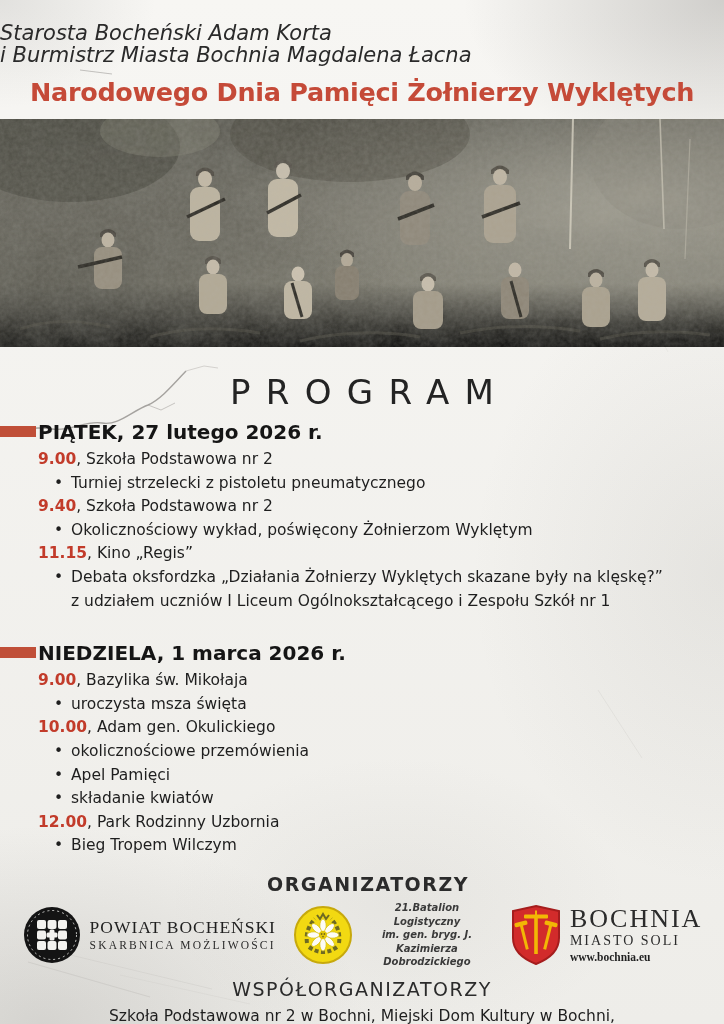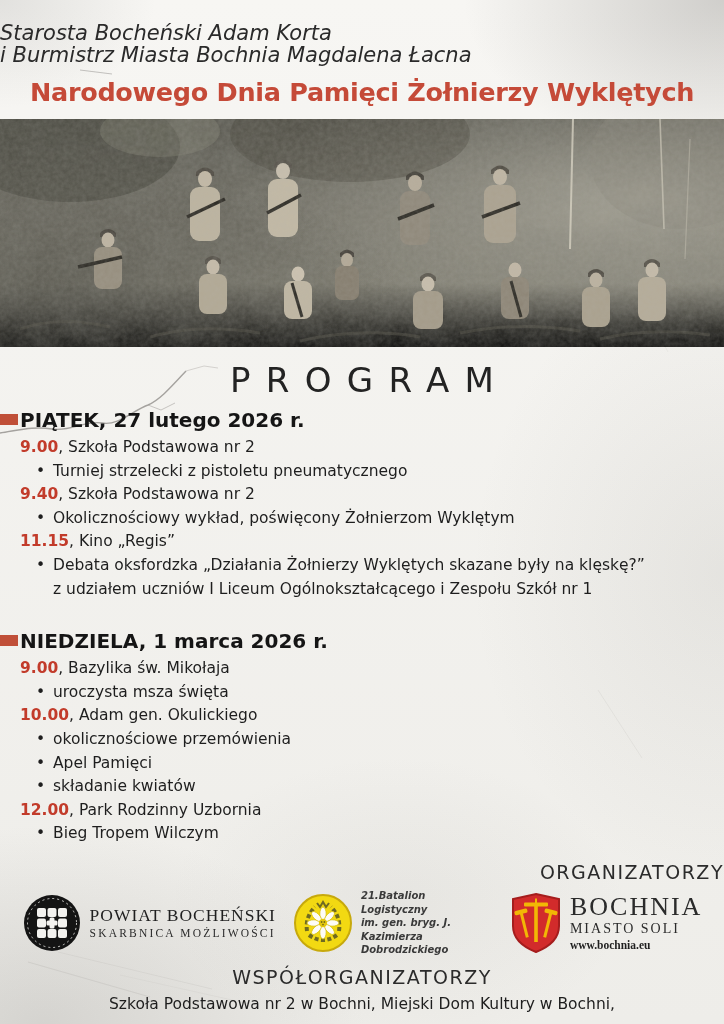"PROGRAM" .program-heading { margin: 13px 0 8px -> 25px 0 8px }
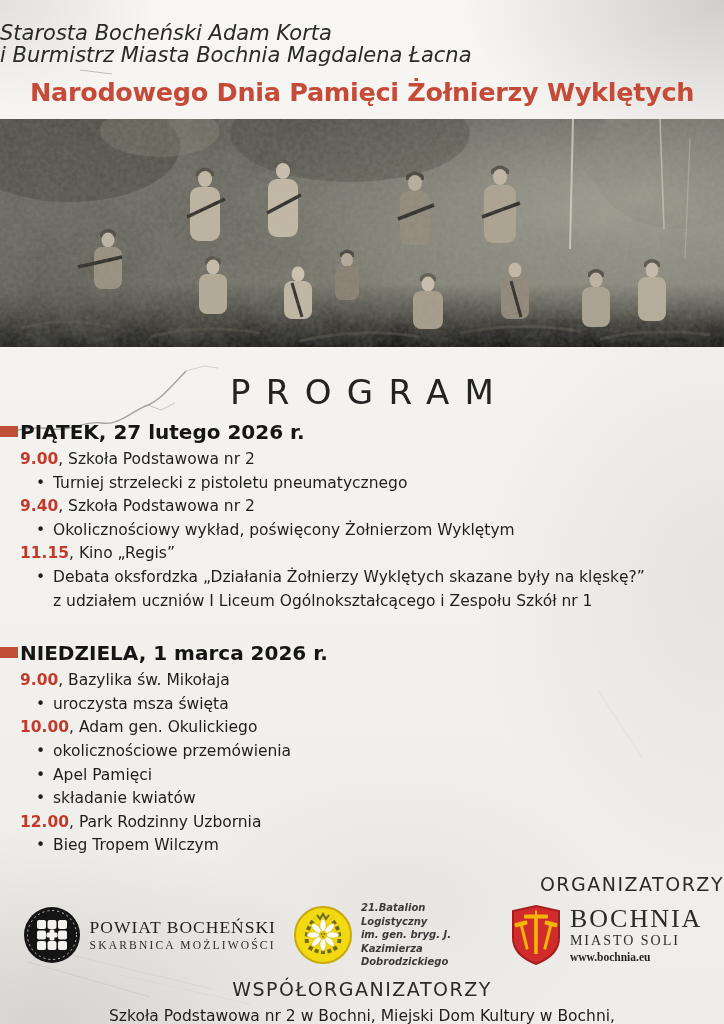"PIĄTEK, 27 lutego 2026 r." .day { padding-left: 20px -> 38px }
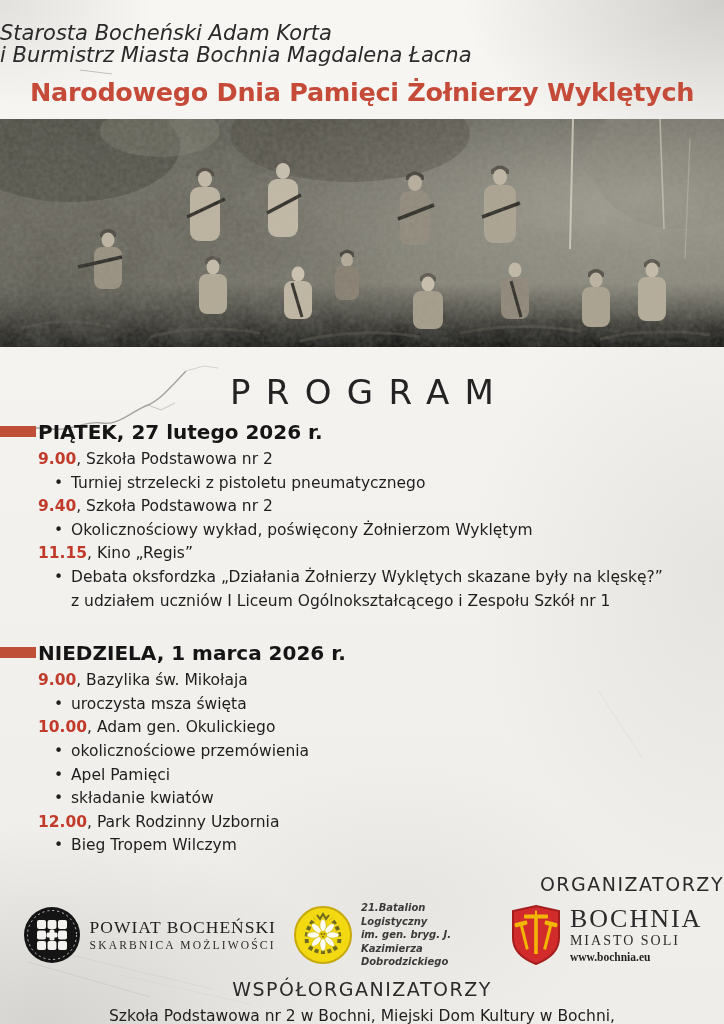"ORGANIZATORZY" .org-heading { font-weight: 400 -> 700; text-align: right -> center }
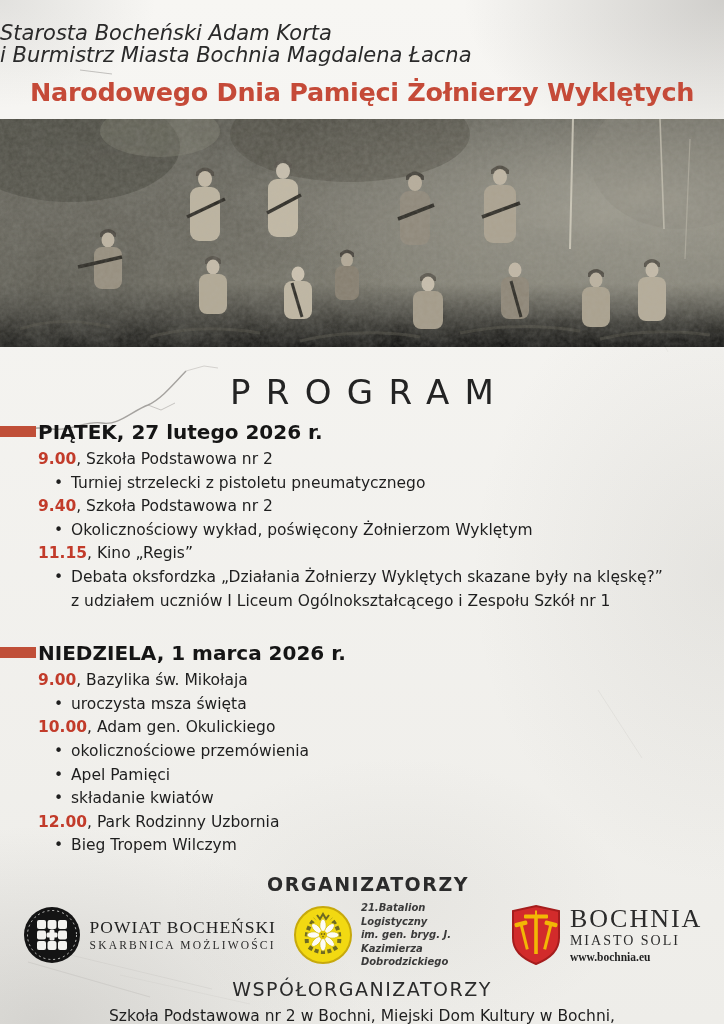"21.Batalion Logistyczny" .batalion-text { text-align: none -> center }
